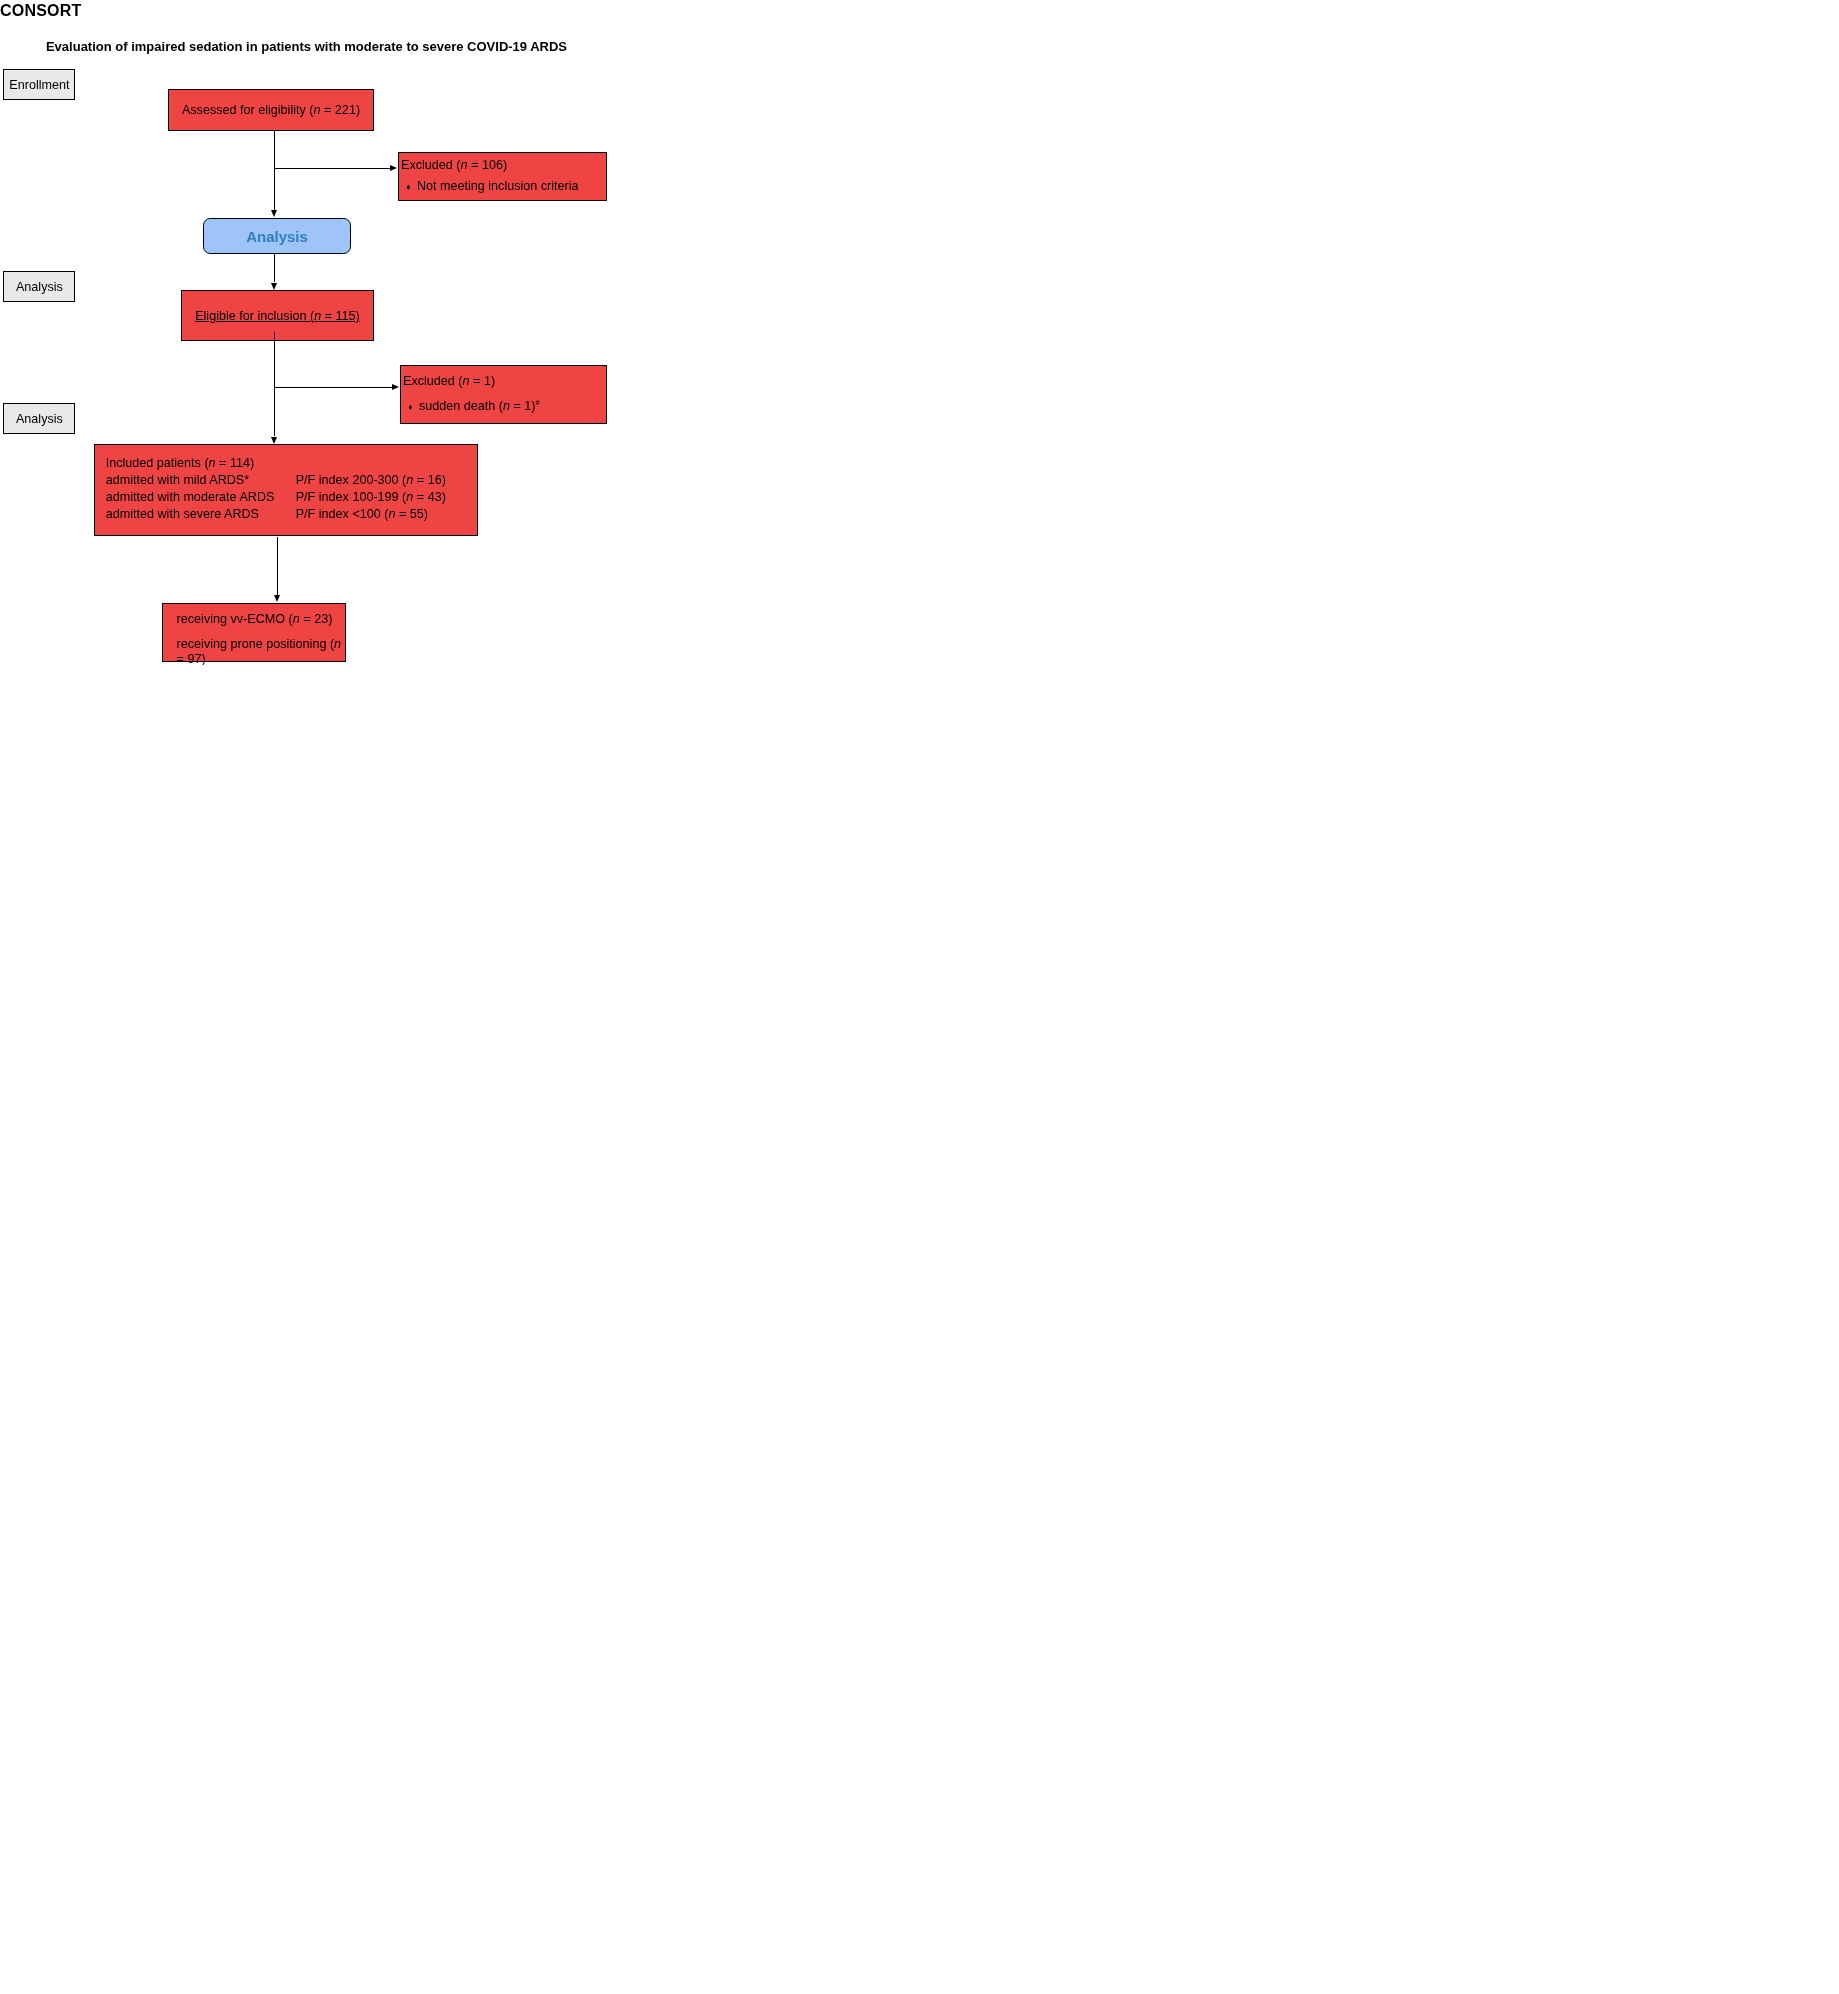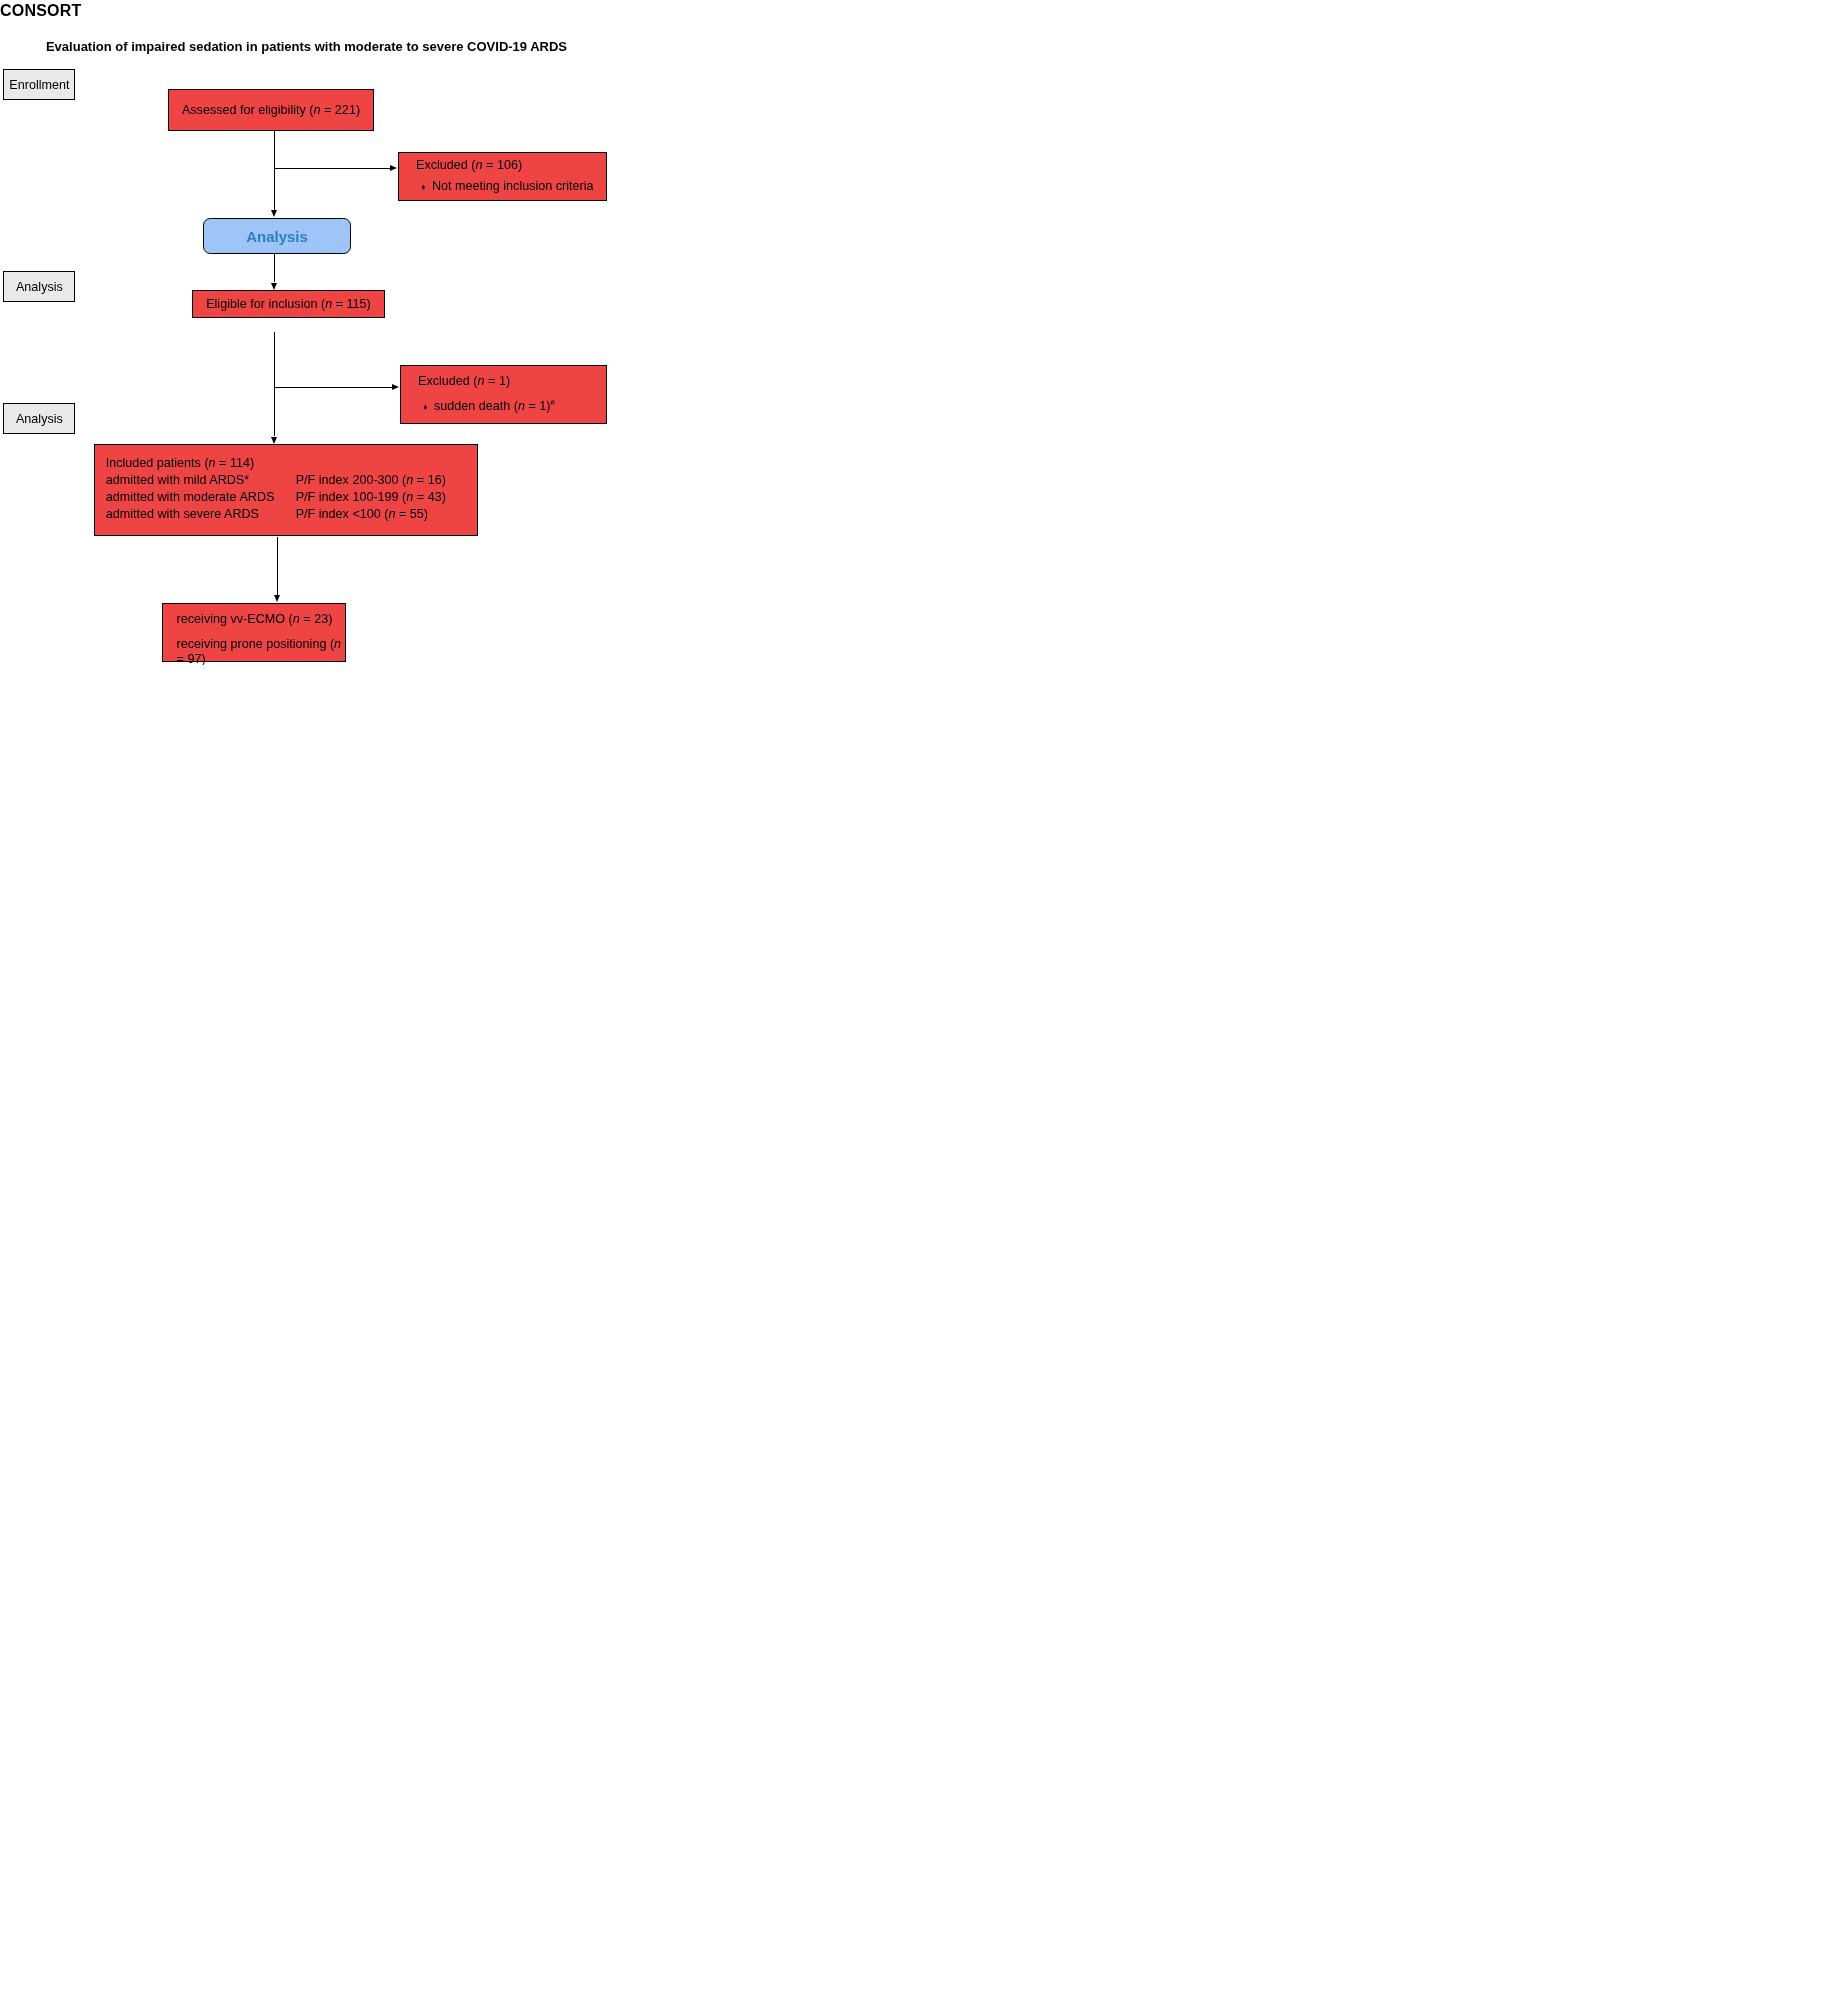"Excluded (n = 106)" .excluded { padding-left: 17px -> 2px }
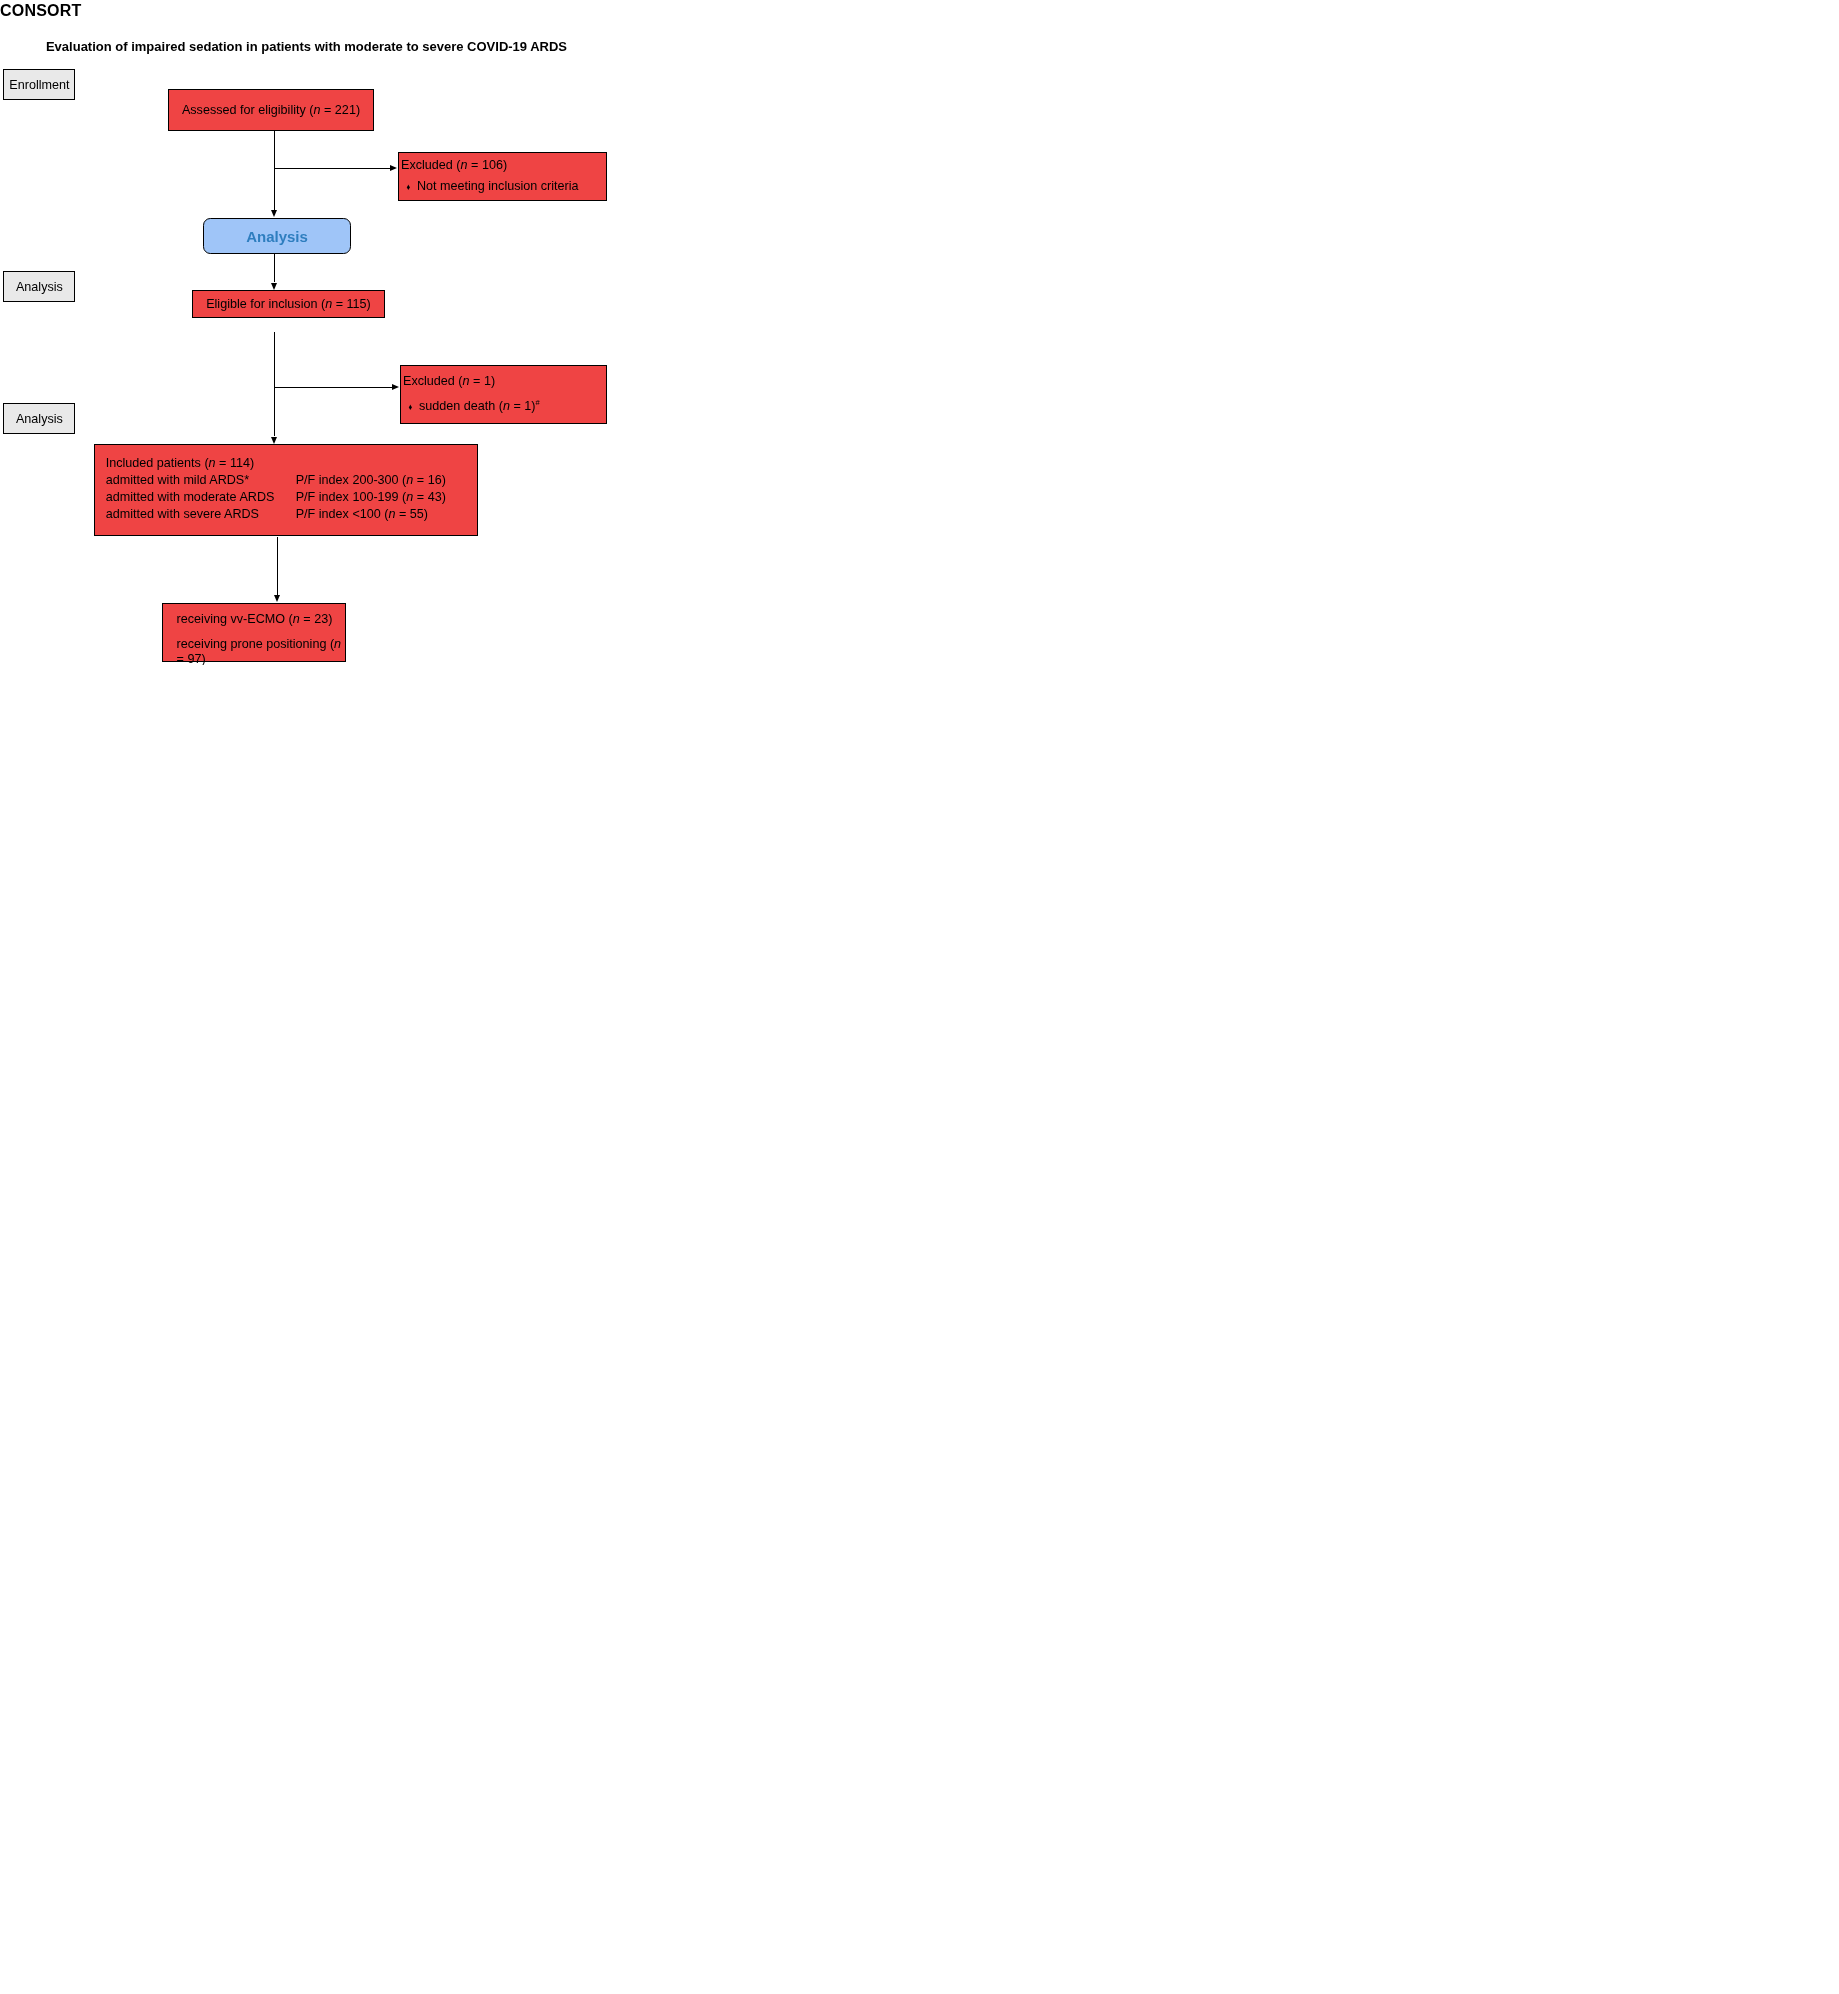"Eligible for inclusion (n =" .box-eligible { height: 28px -> 51px; left: 192px -> 181px; text-decoration: none -> underline }
